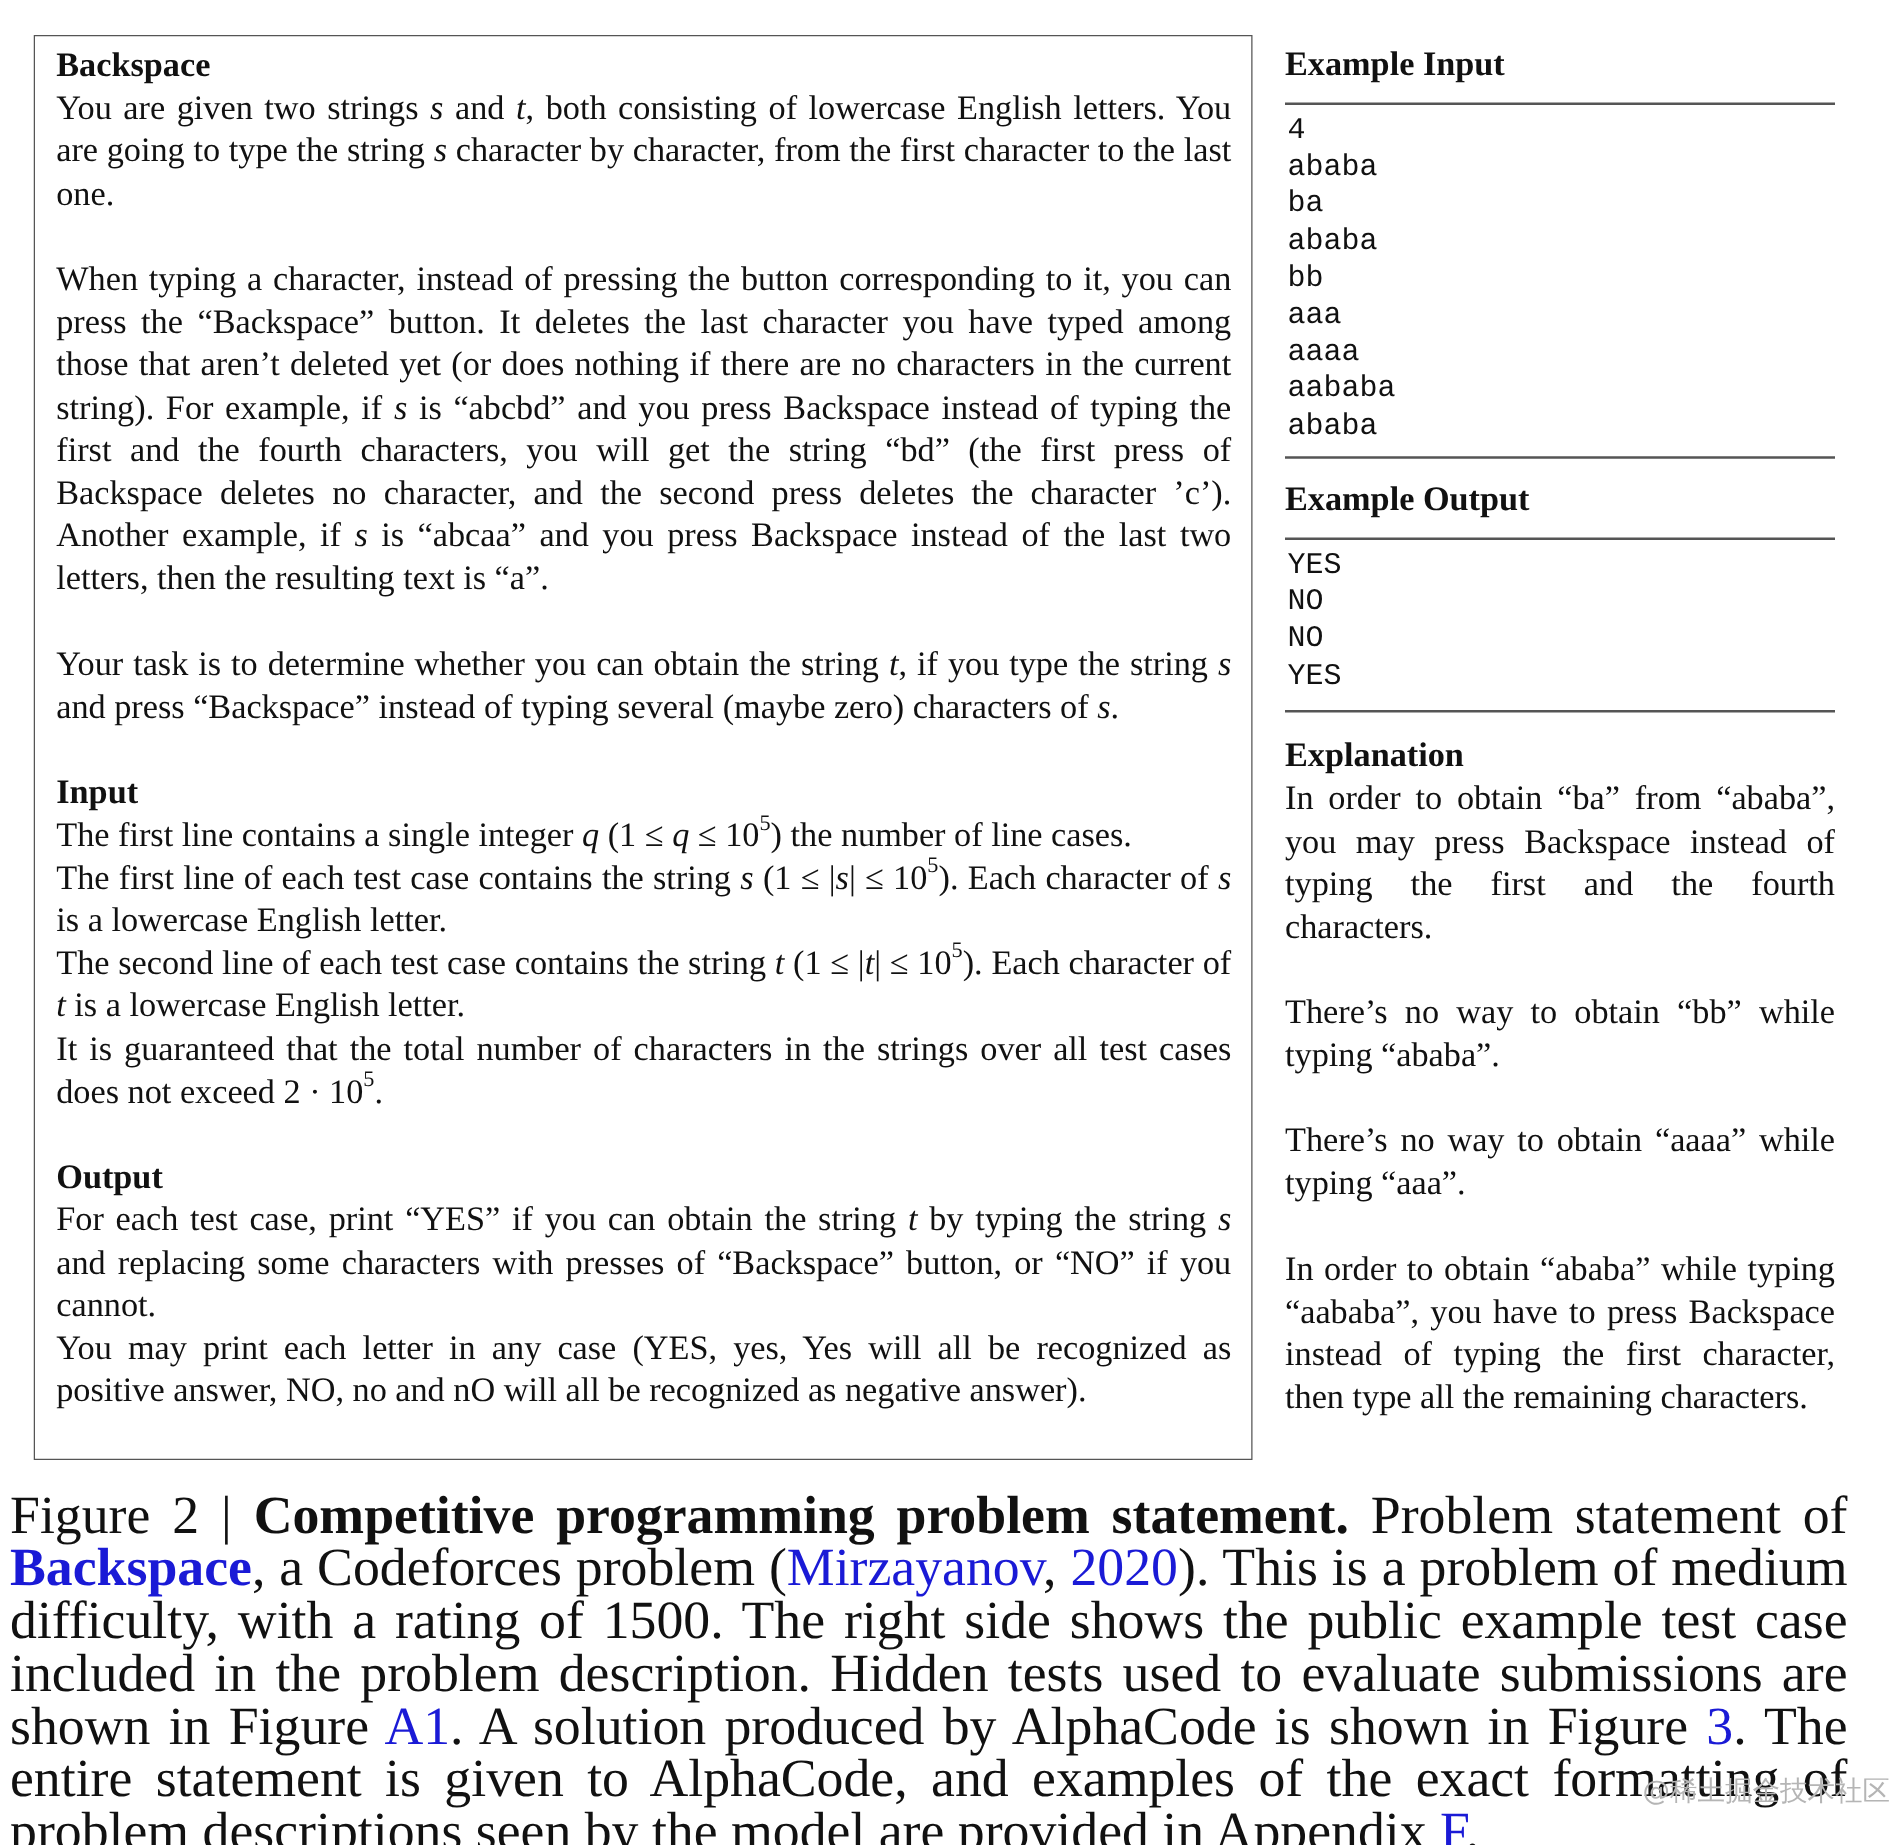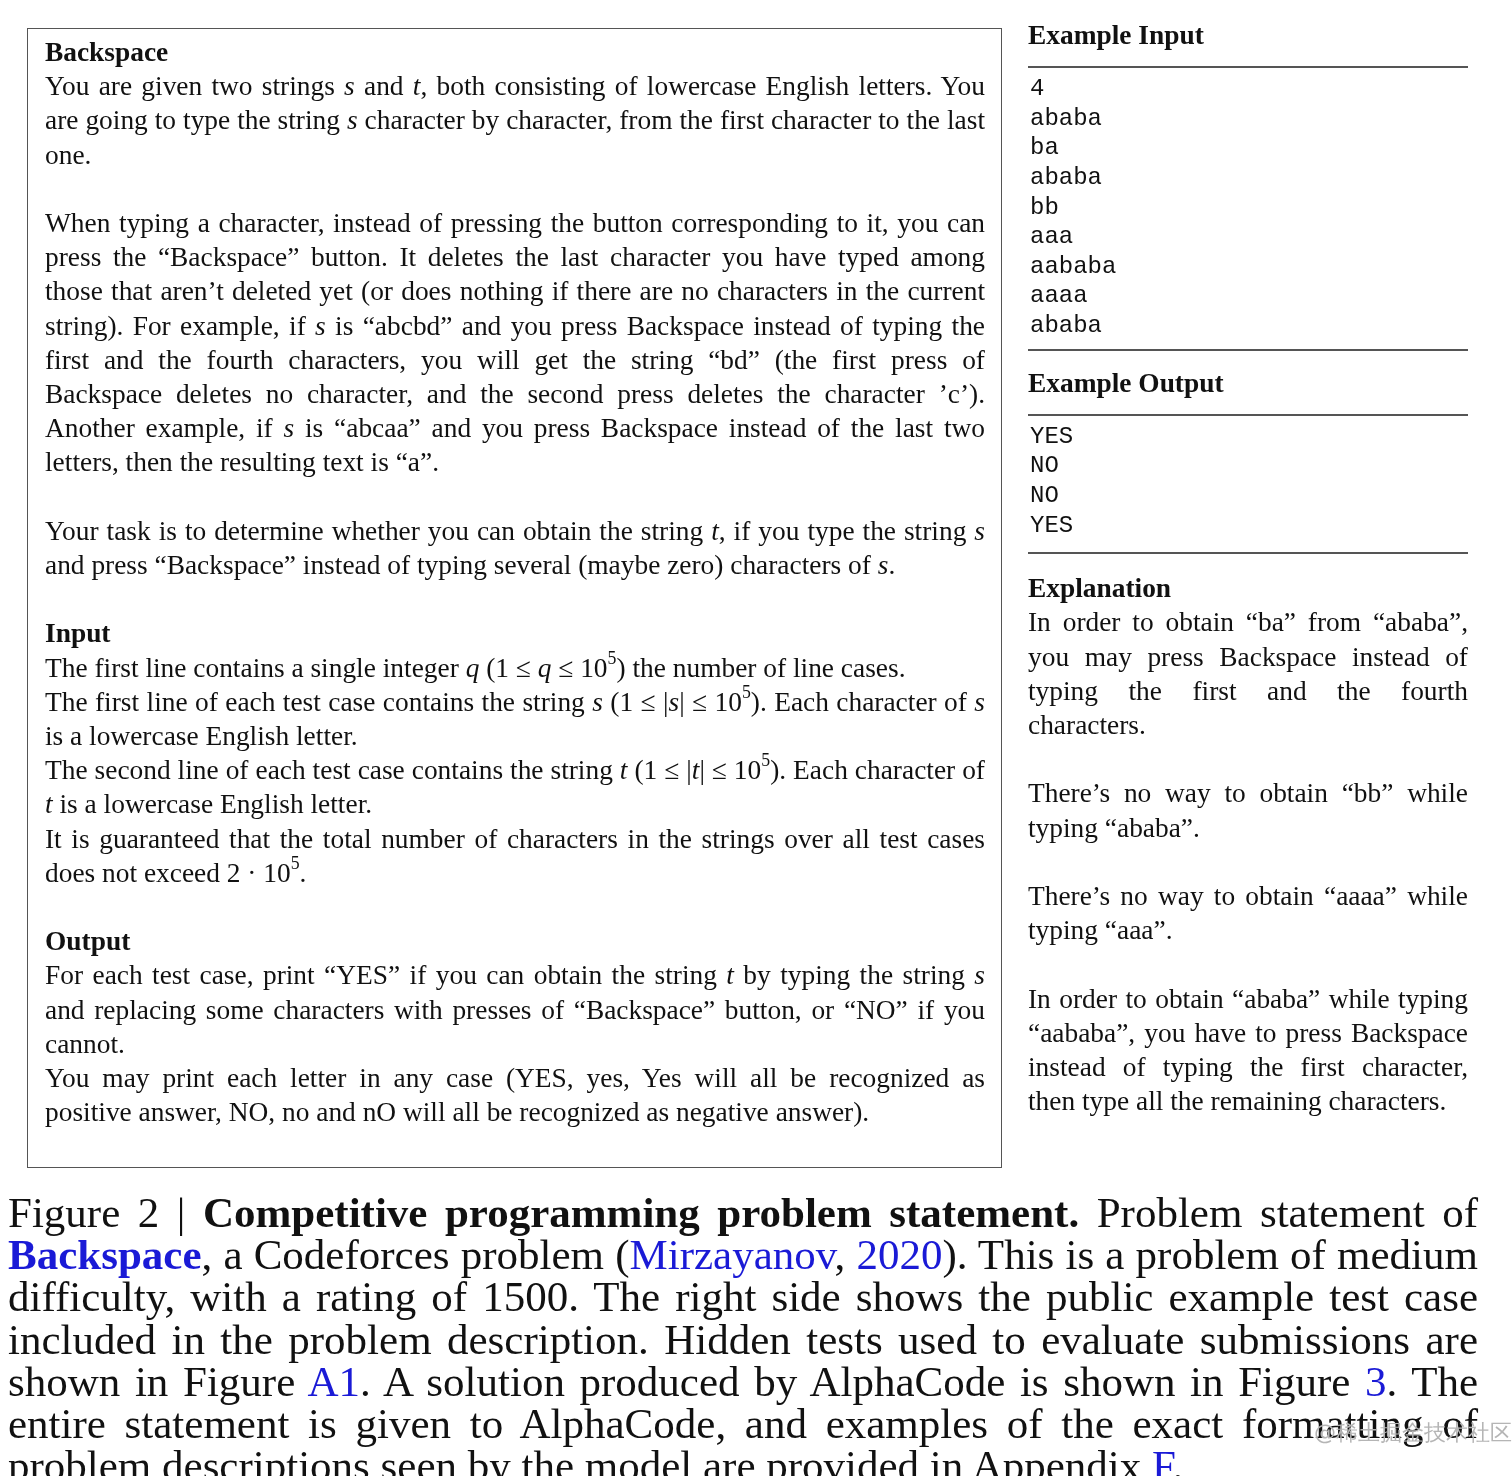"Example Input" .right-col { top: 12px -> 28px }
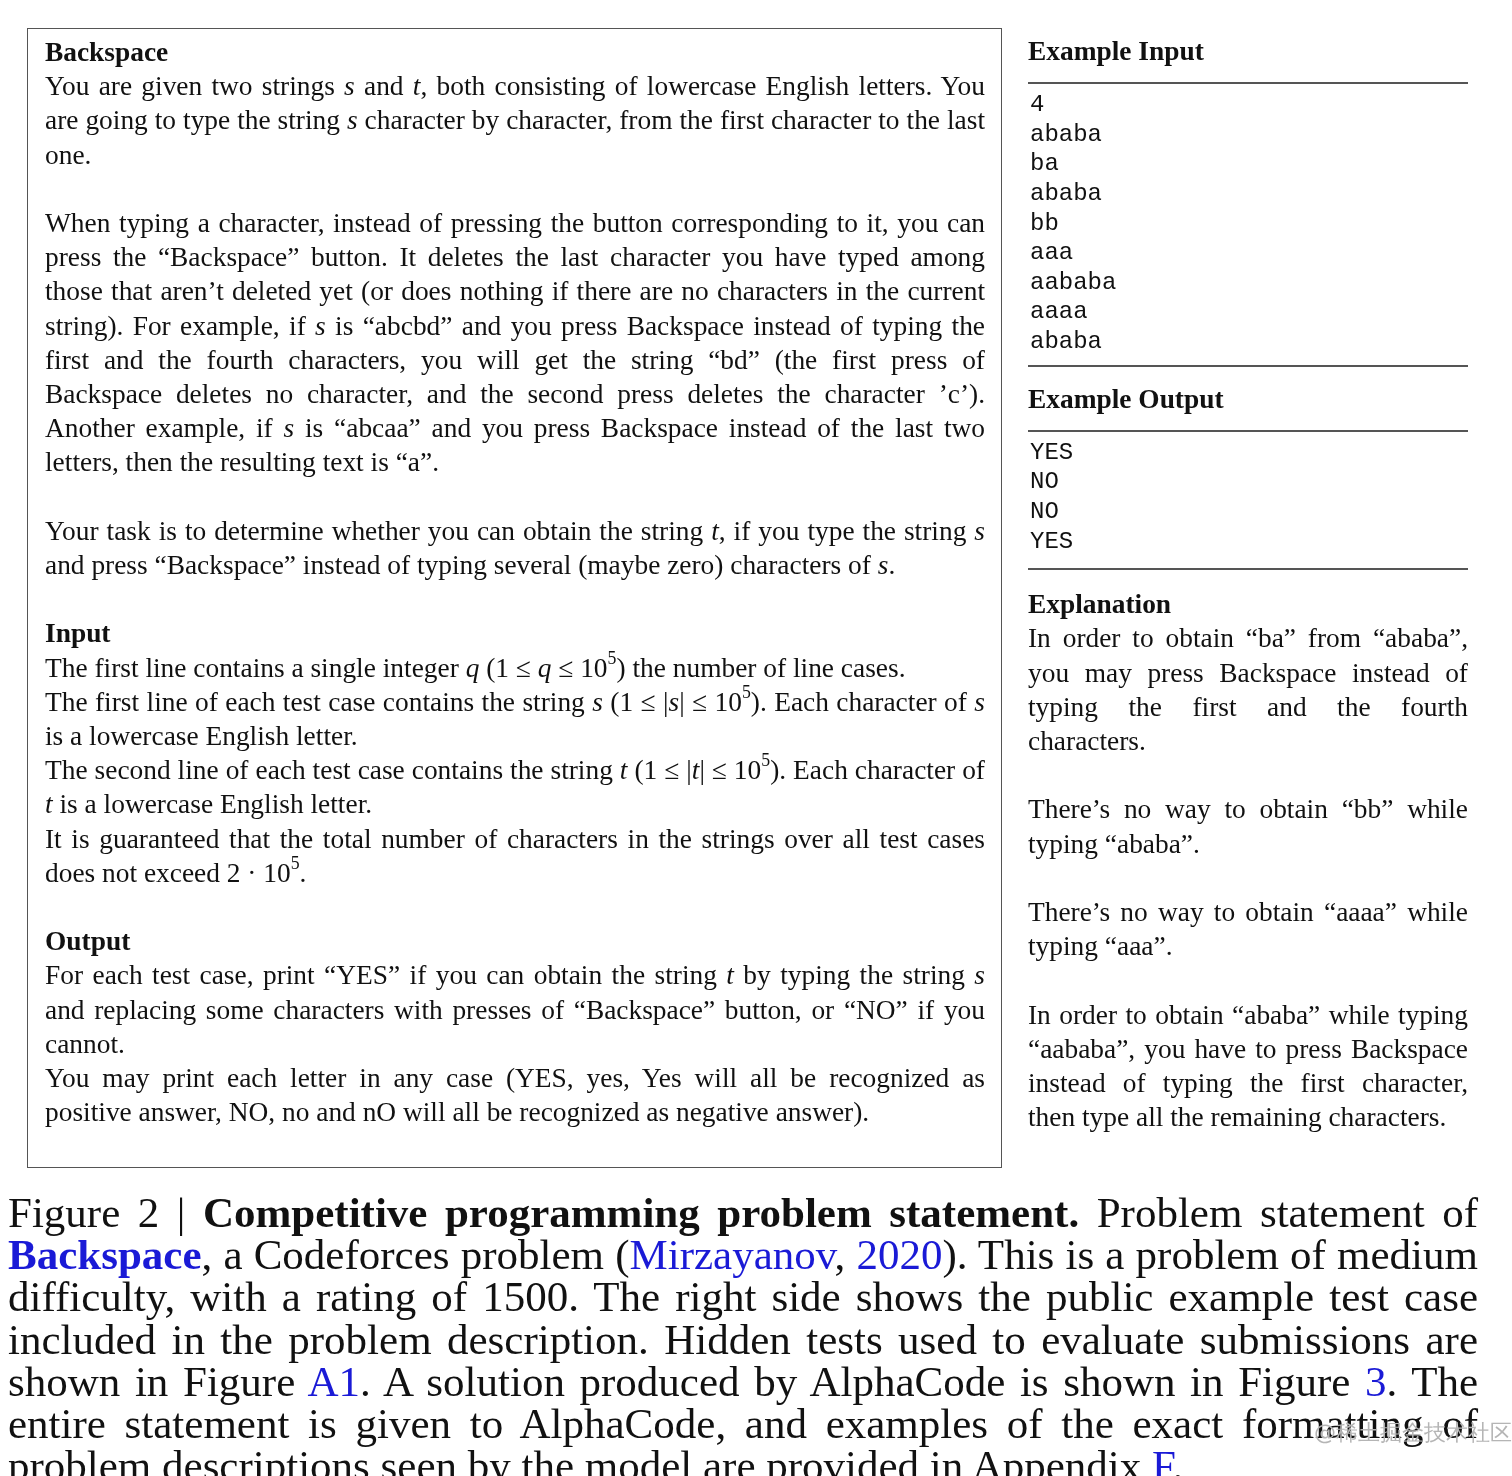"aababa" div { order: before "aaaa" -> after "aaaa" }
